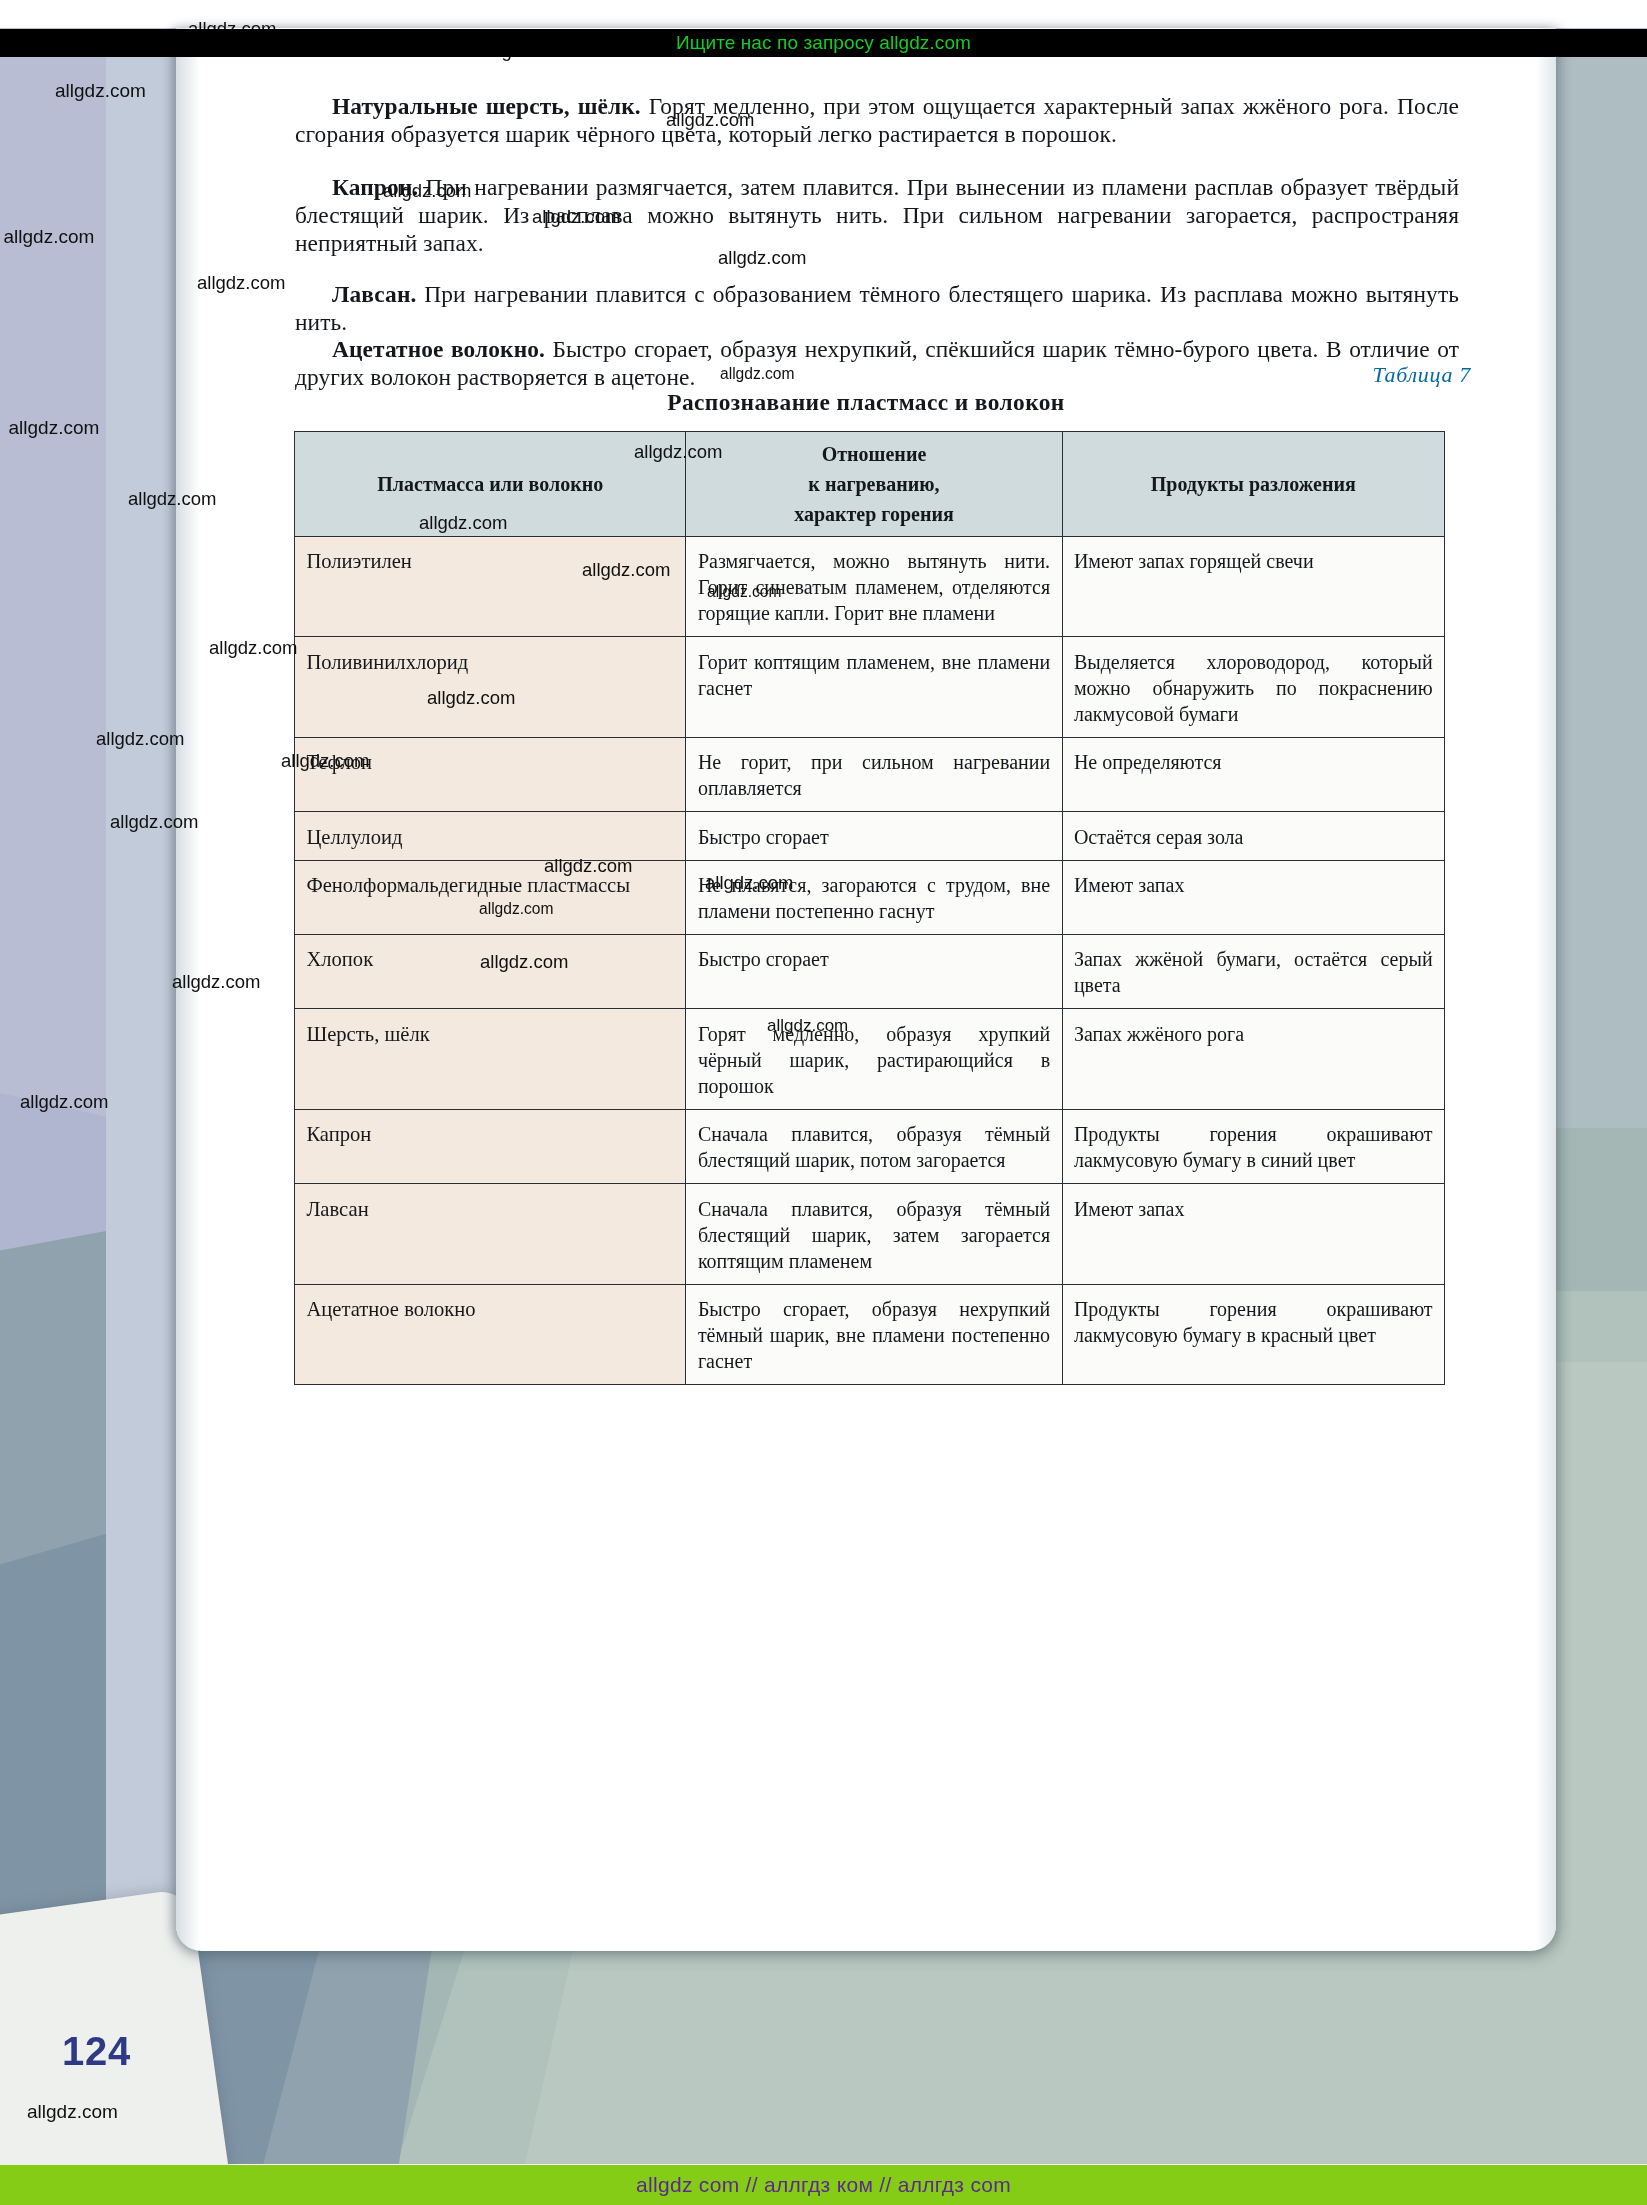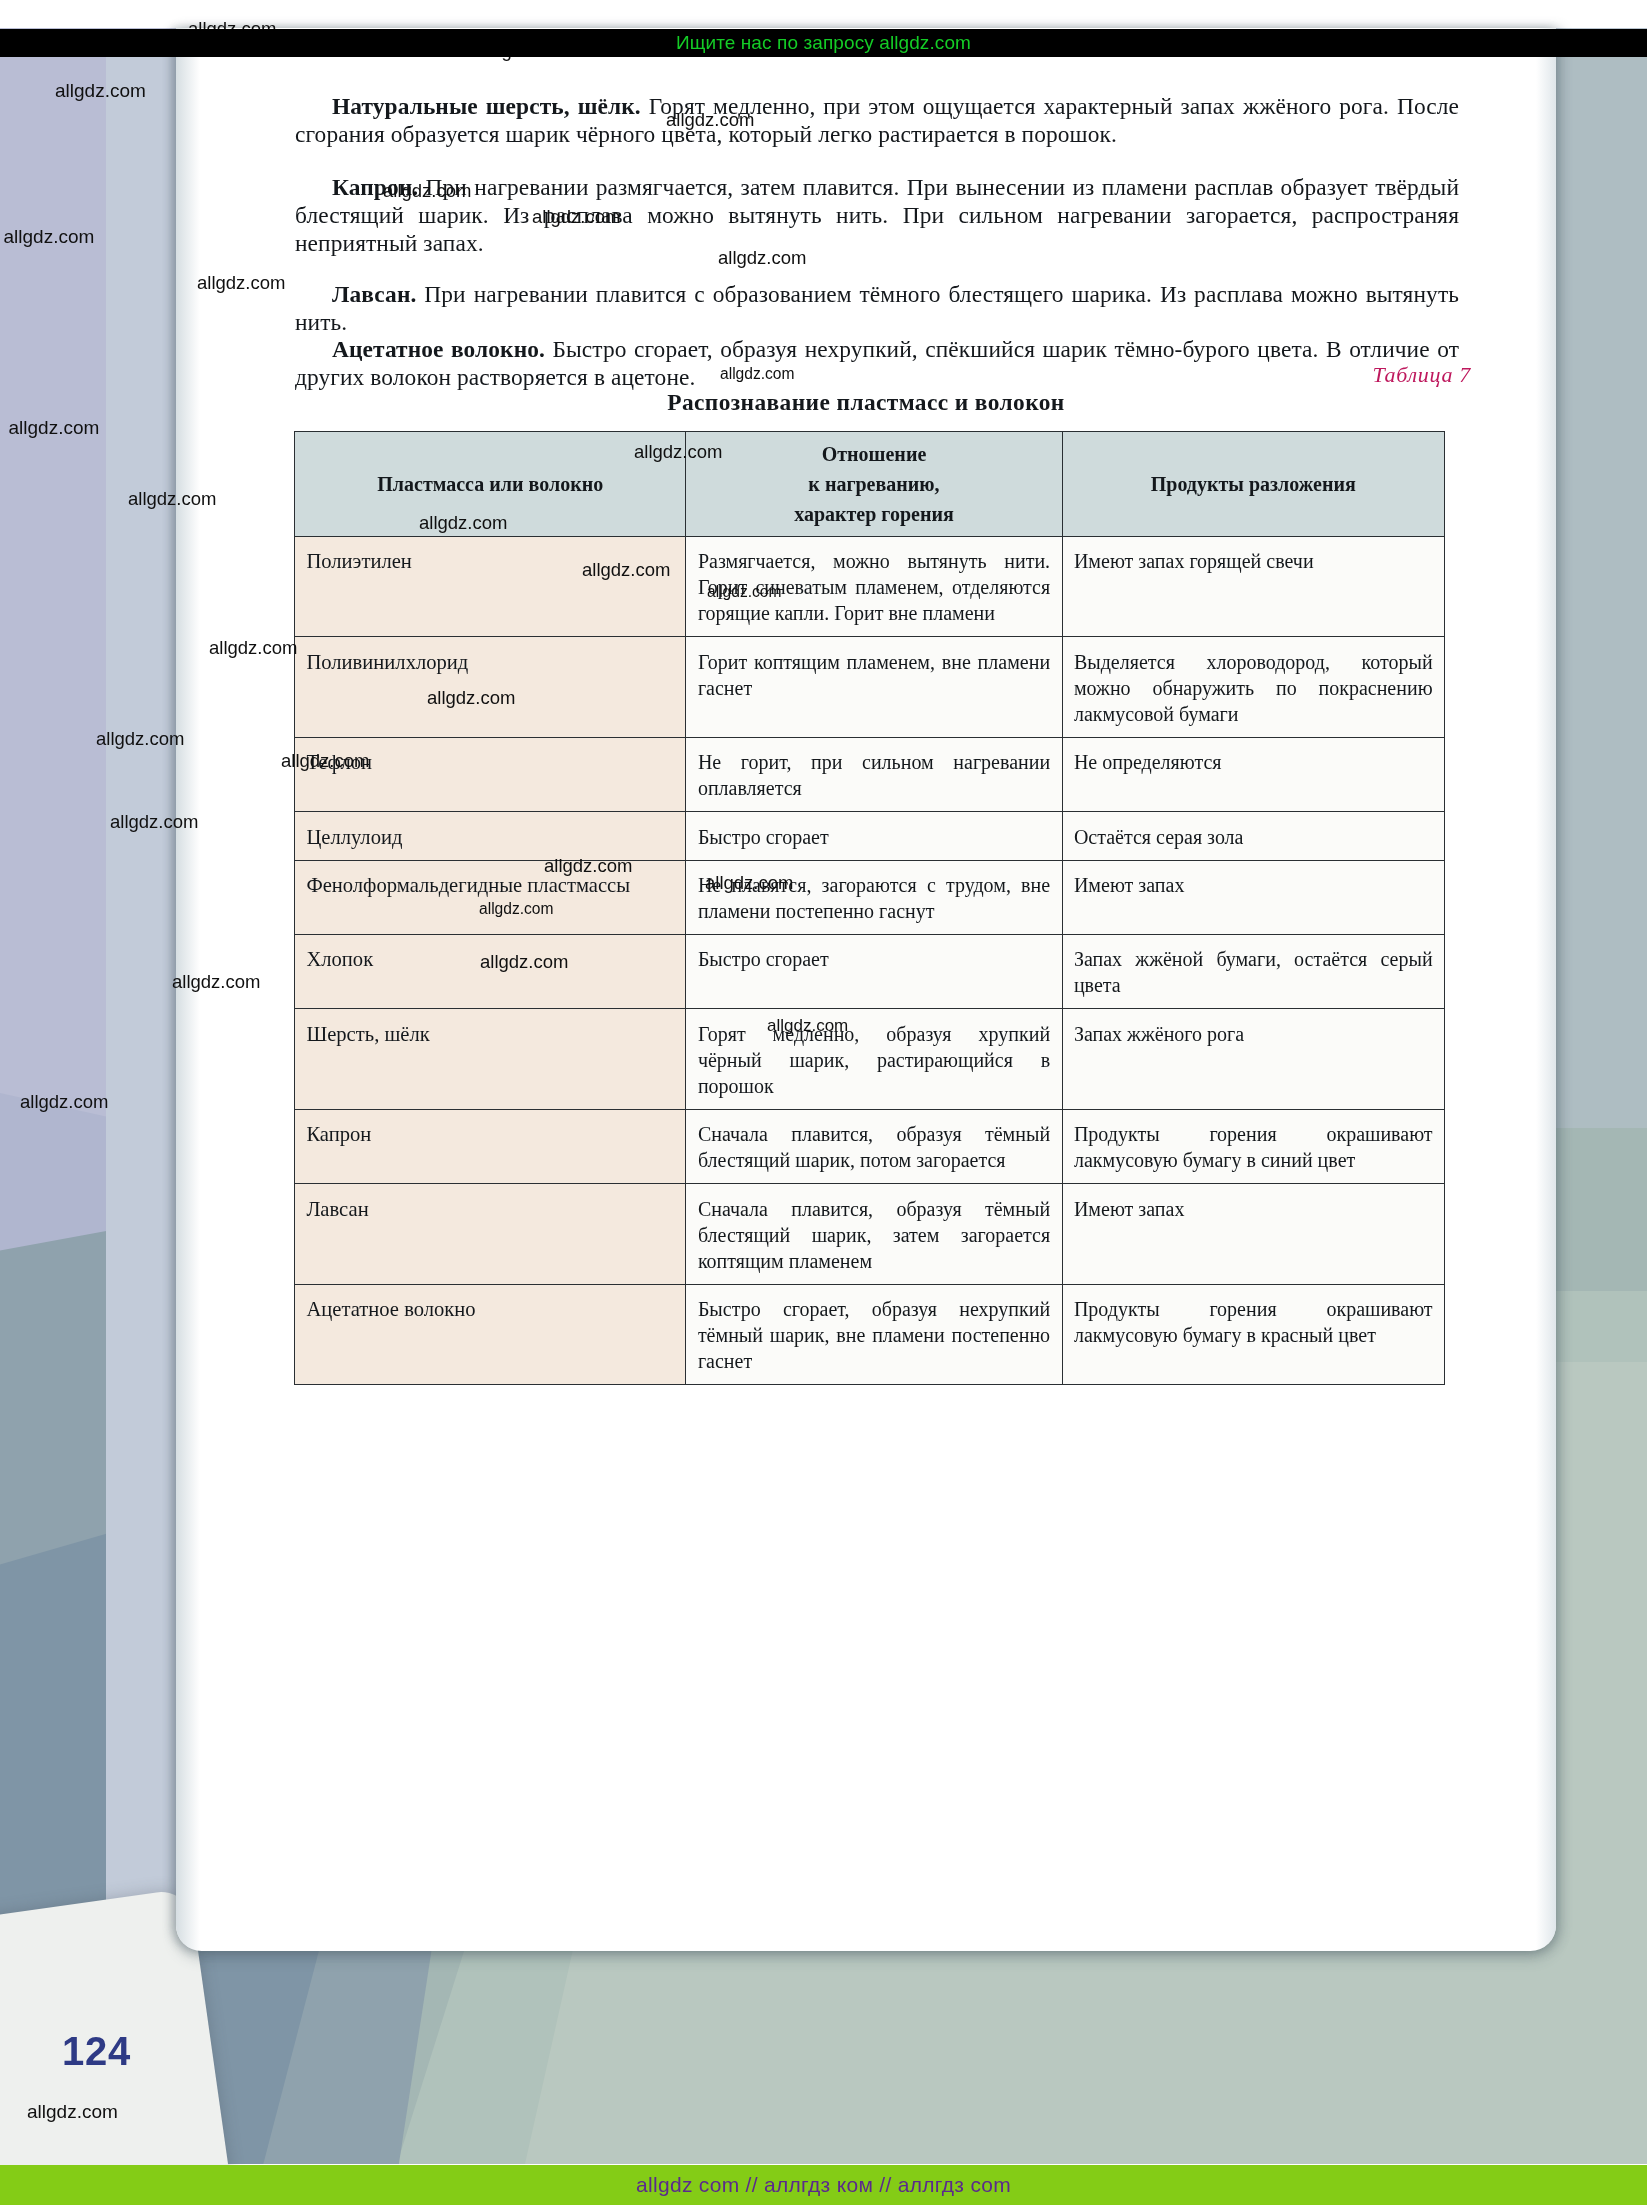"Таблица 7" #table-number { color: #be185d -> #0369a1 }
